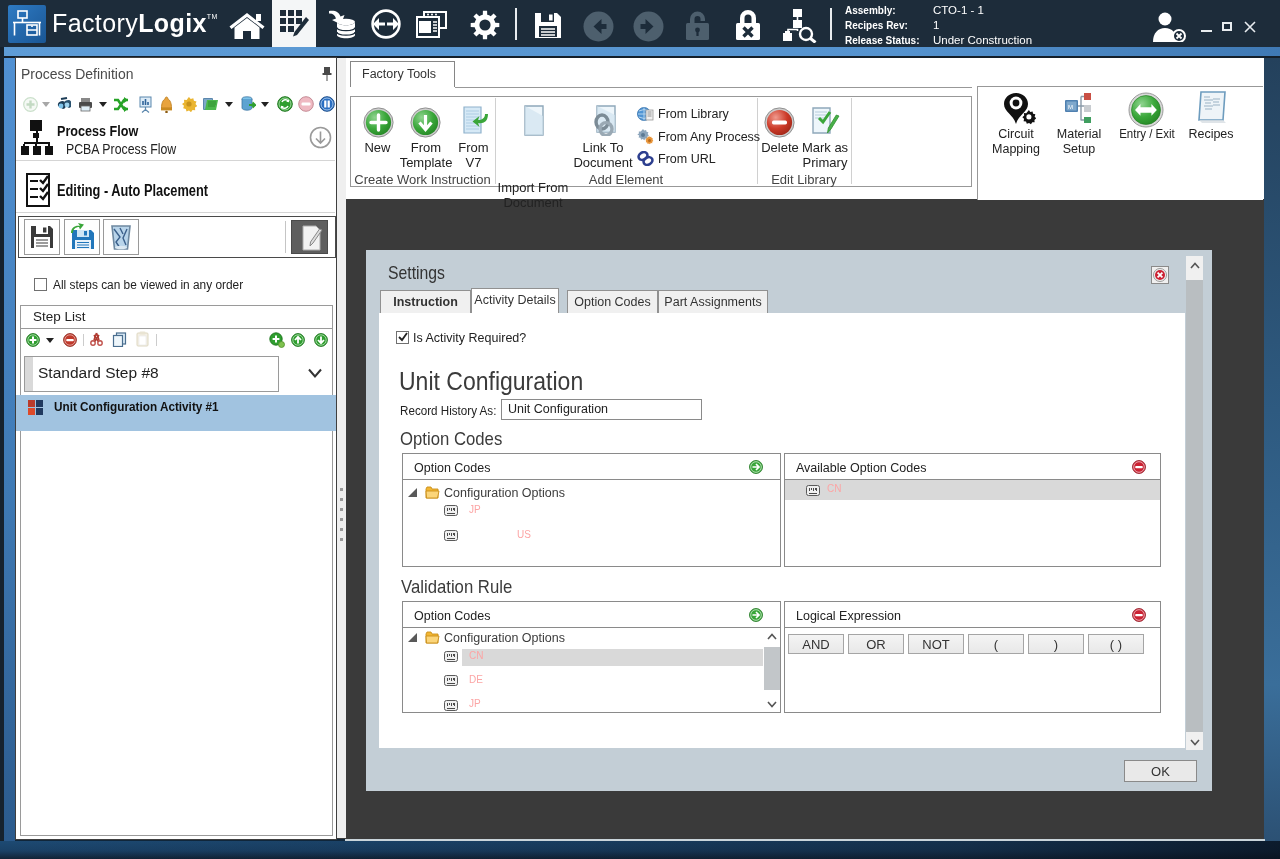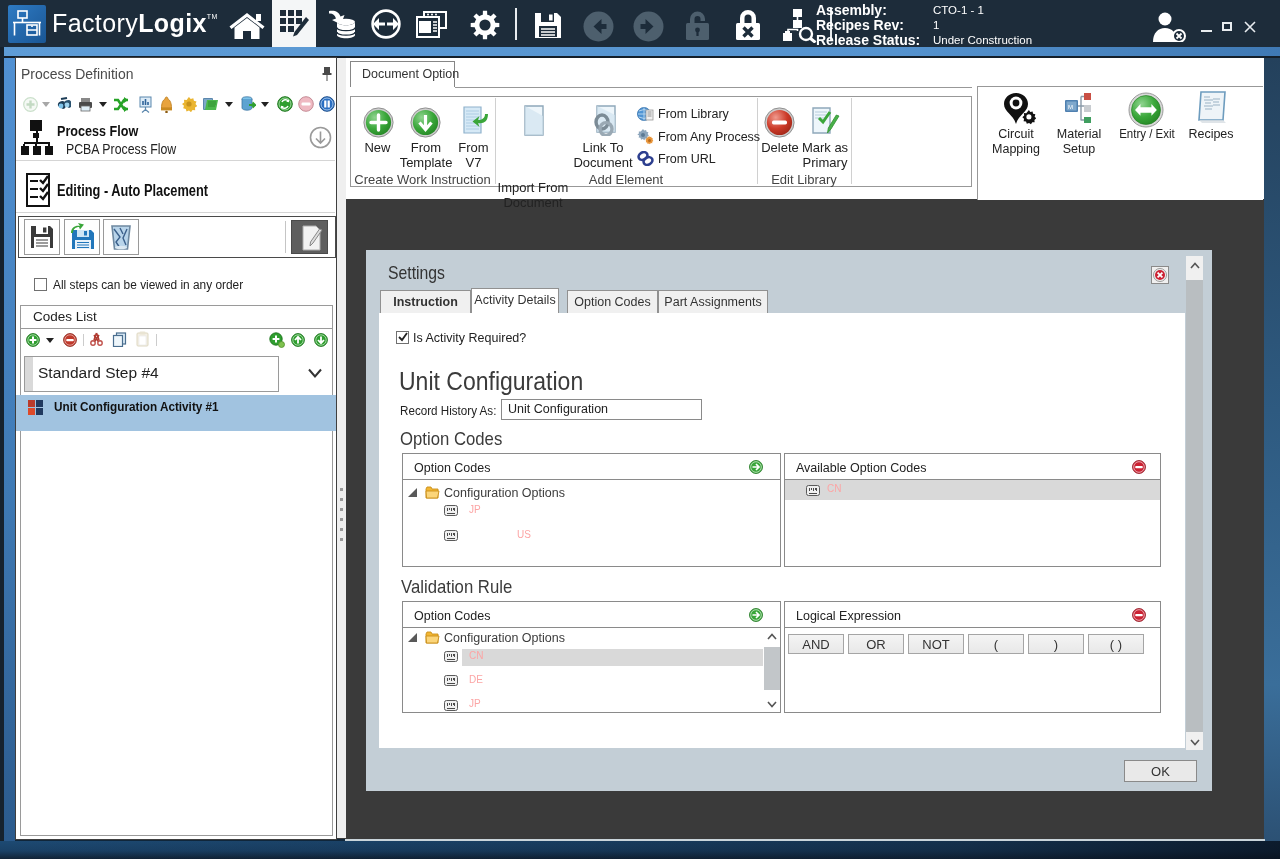"Assembly:" div.abs { font-size: 14px -> 10px; left: 816px -> 845px }
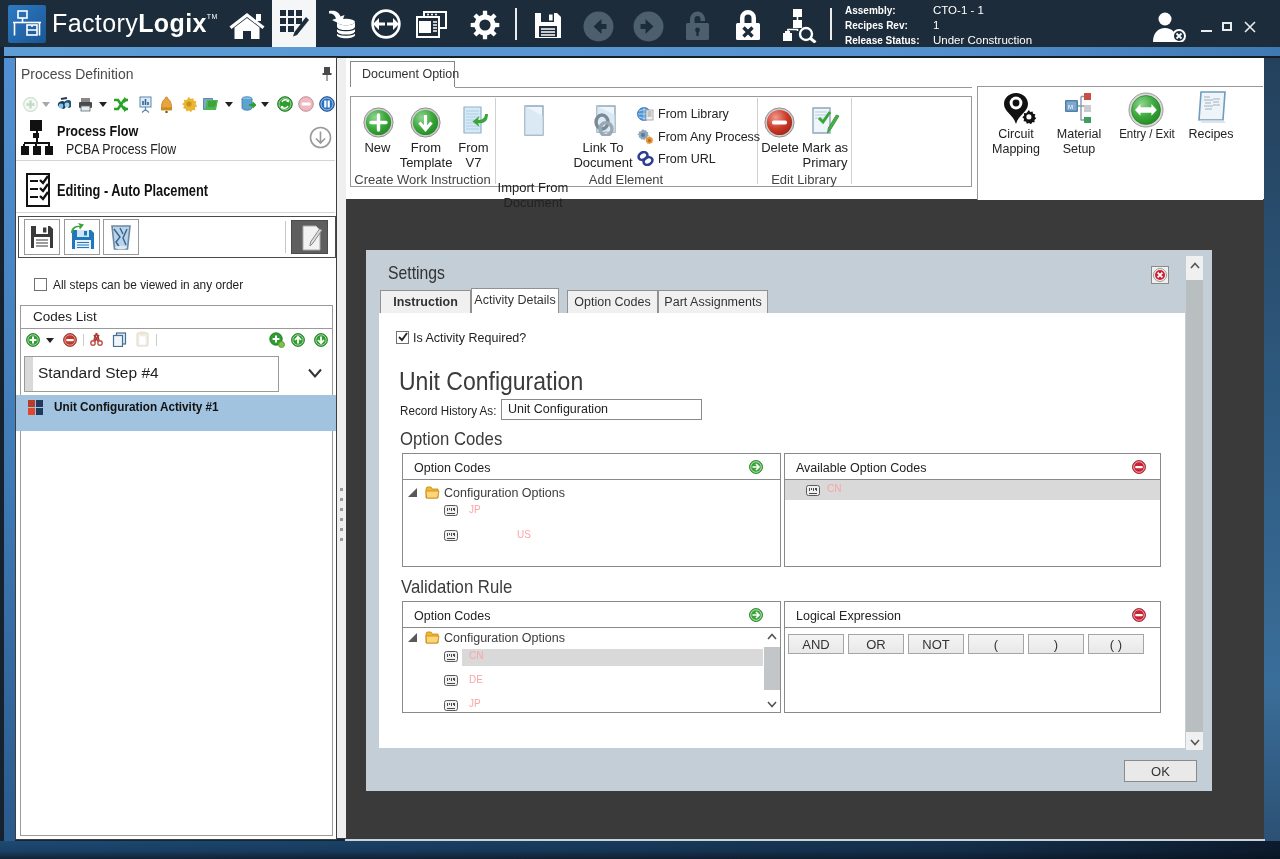"Document Option" div.abs { text: Document Option -> Factory Tools }
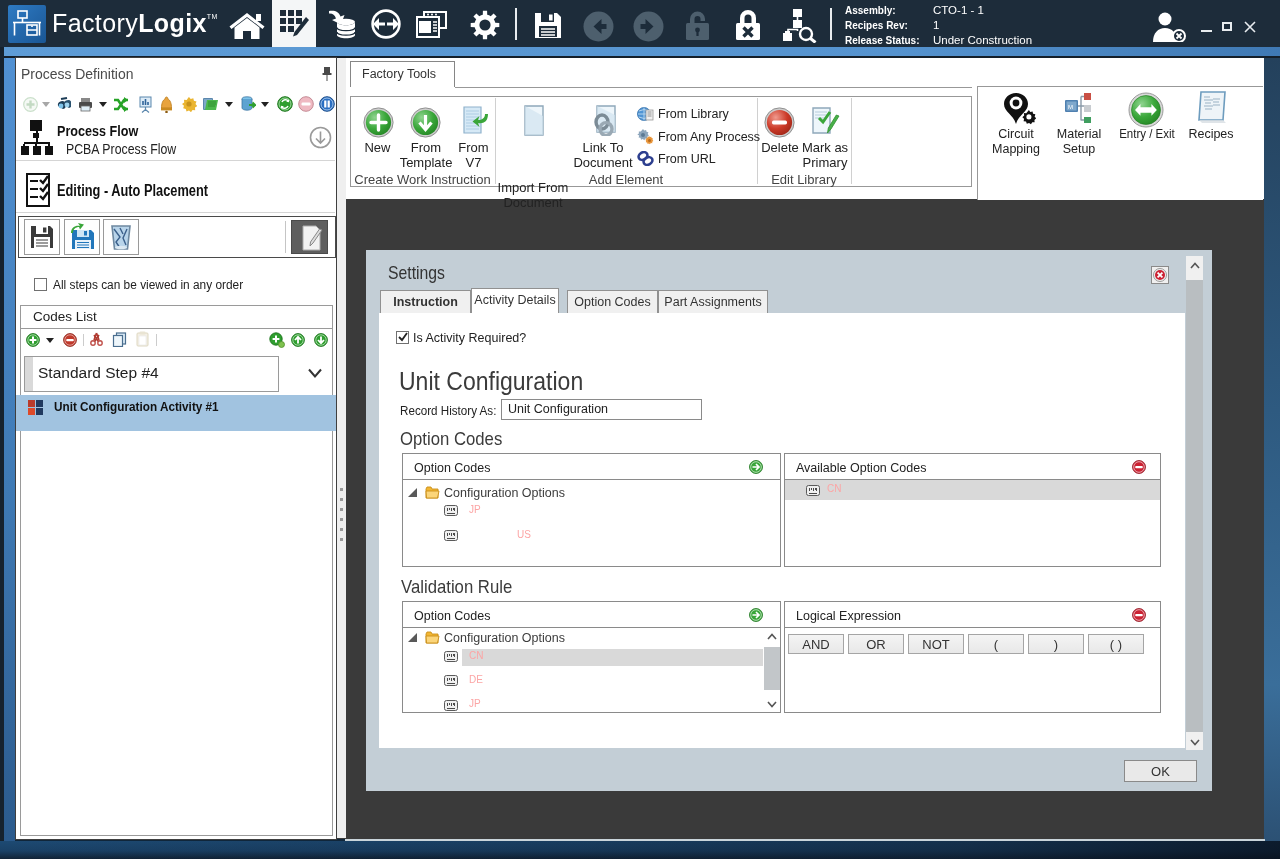"Codes List" div.lp { text: Codes -> Step }
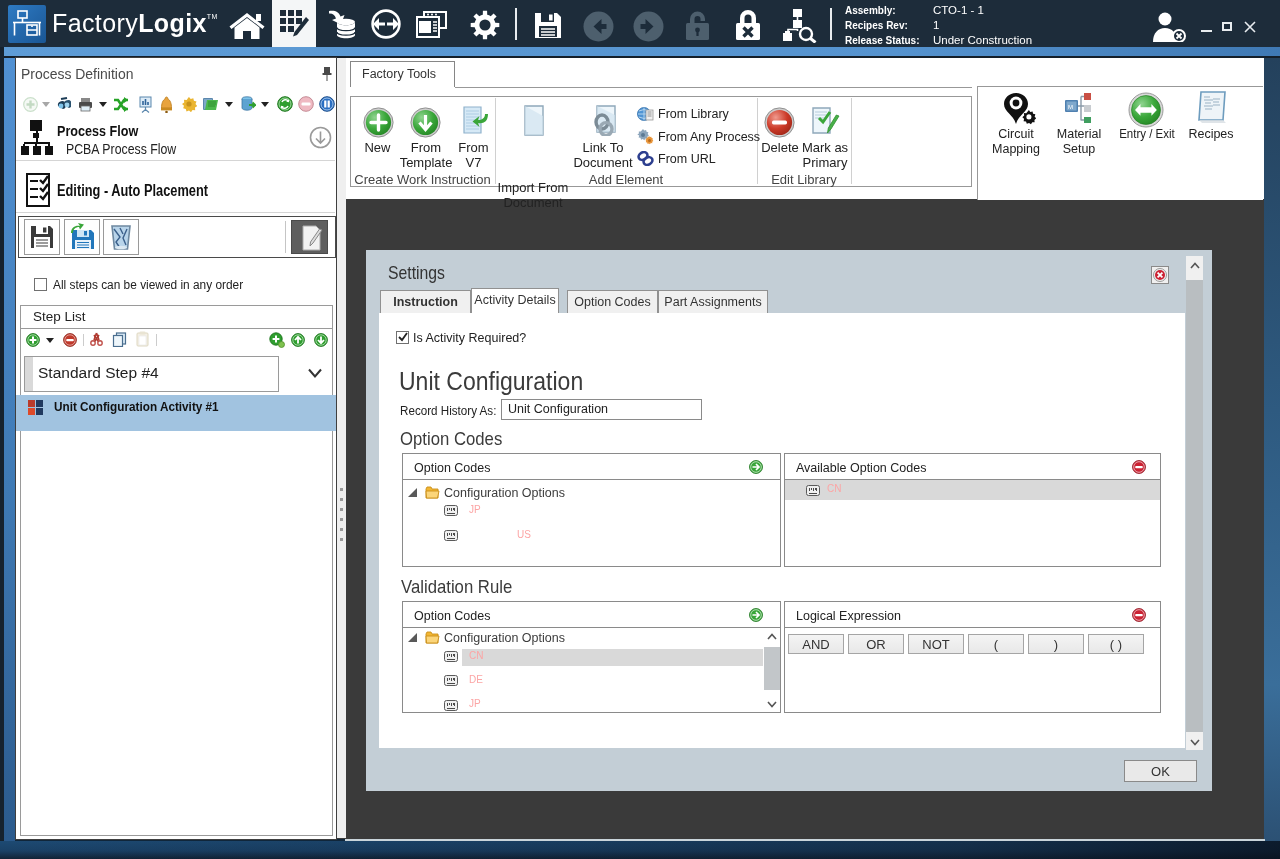"Standard Step #4" div.lp { text: 4 -> 8 }
